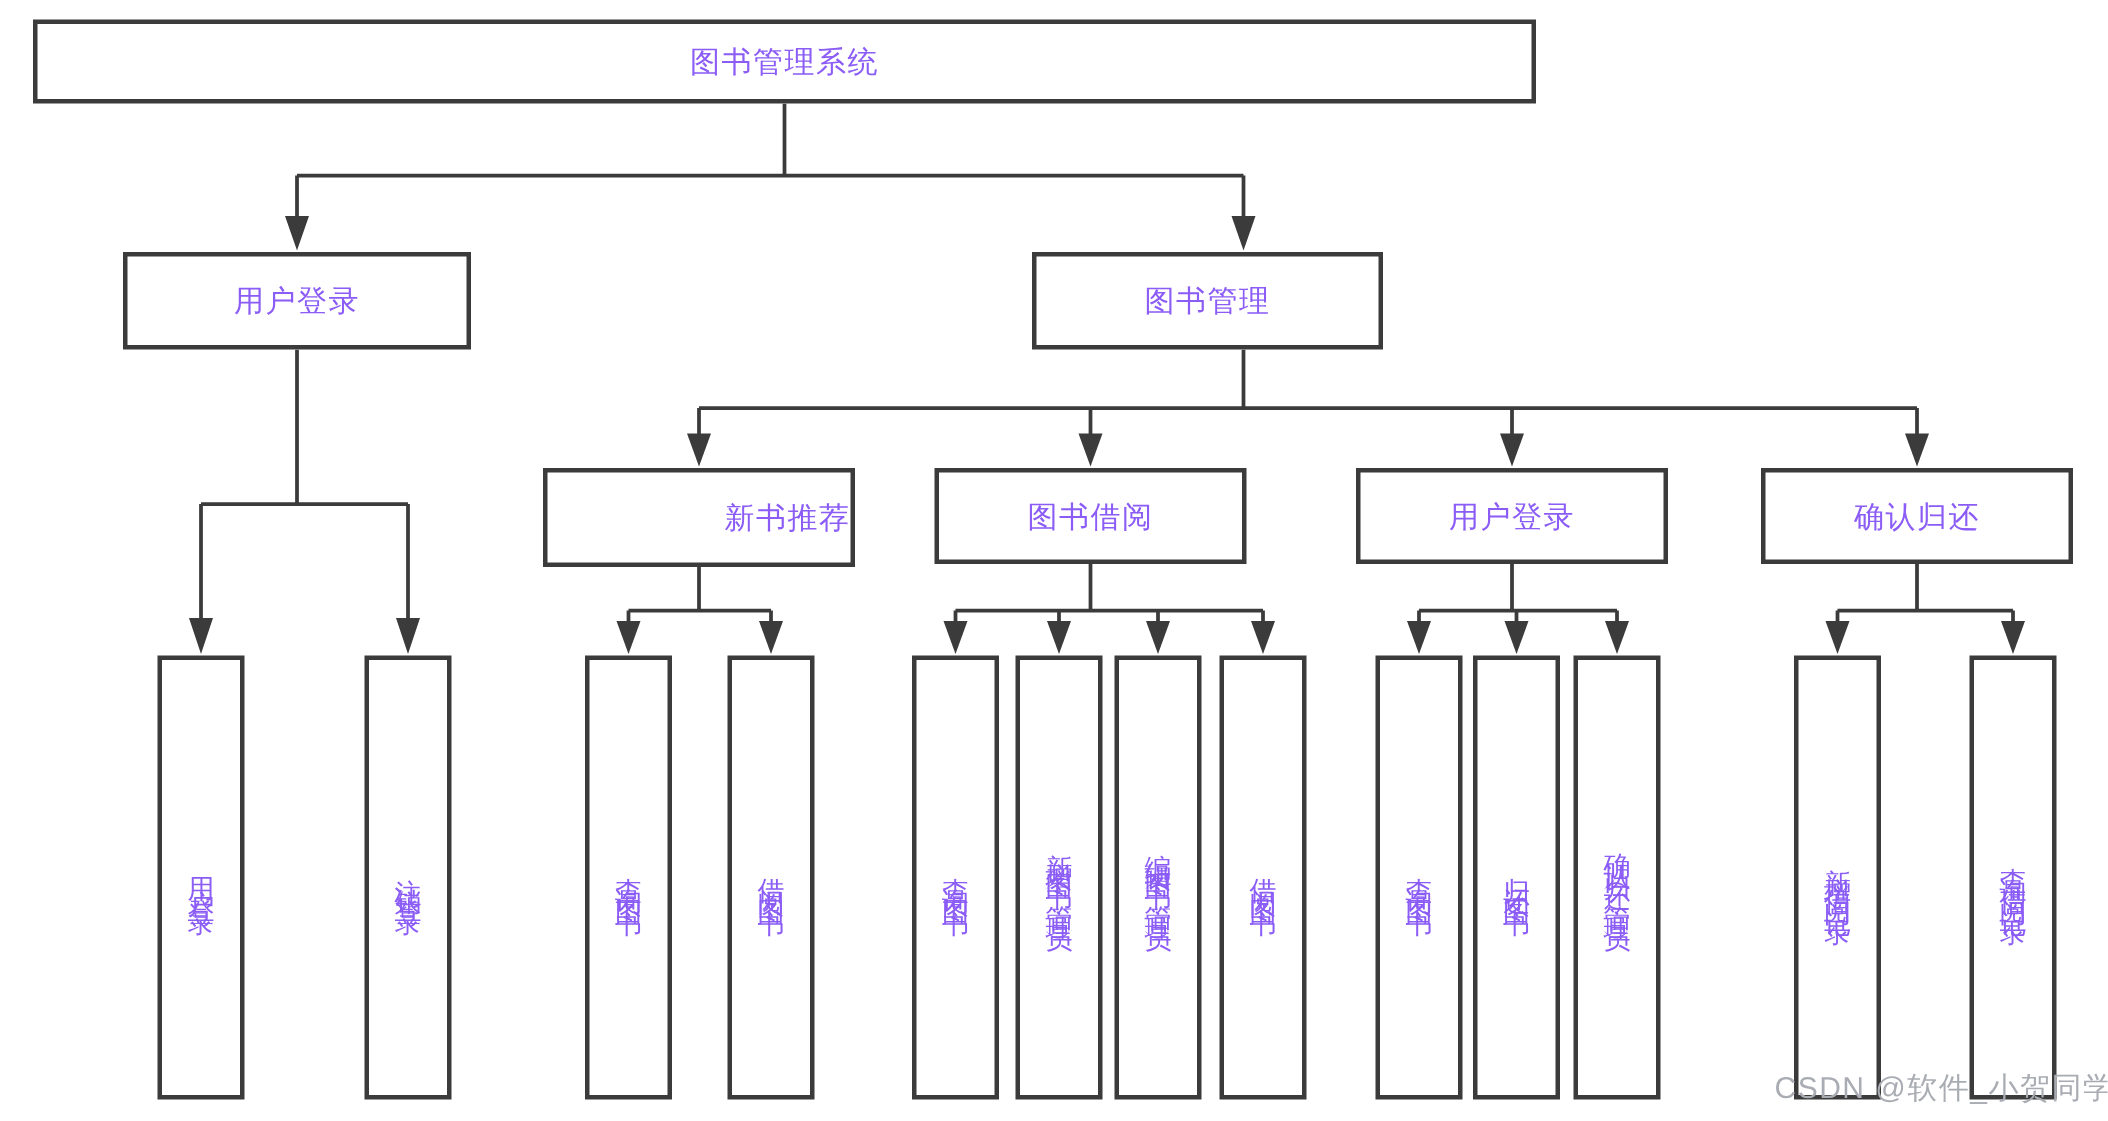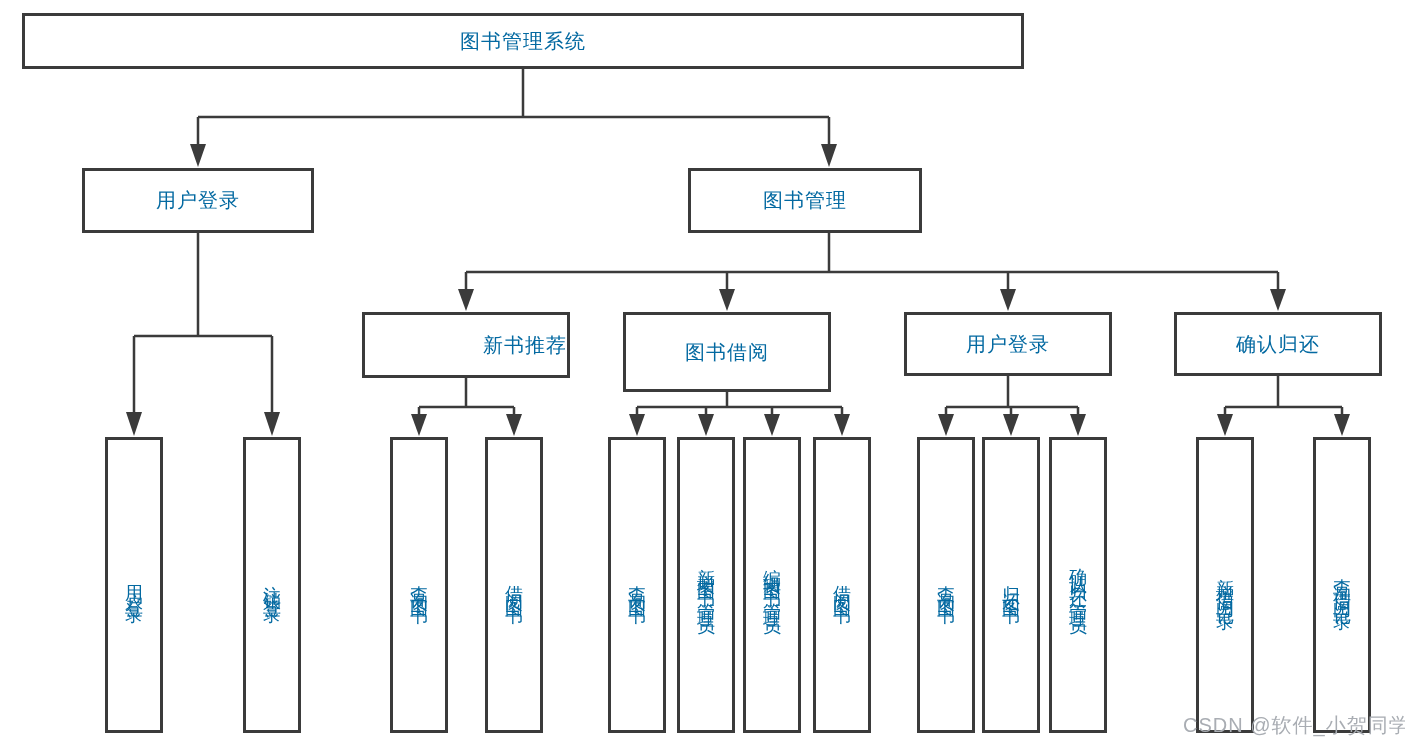"图书管理系统" .node { color: #0369a1 -> #8b5cf6 }
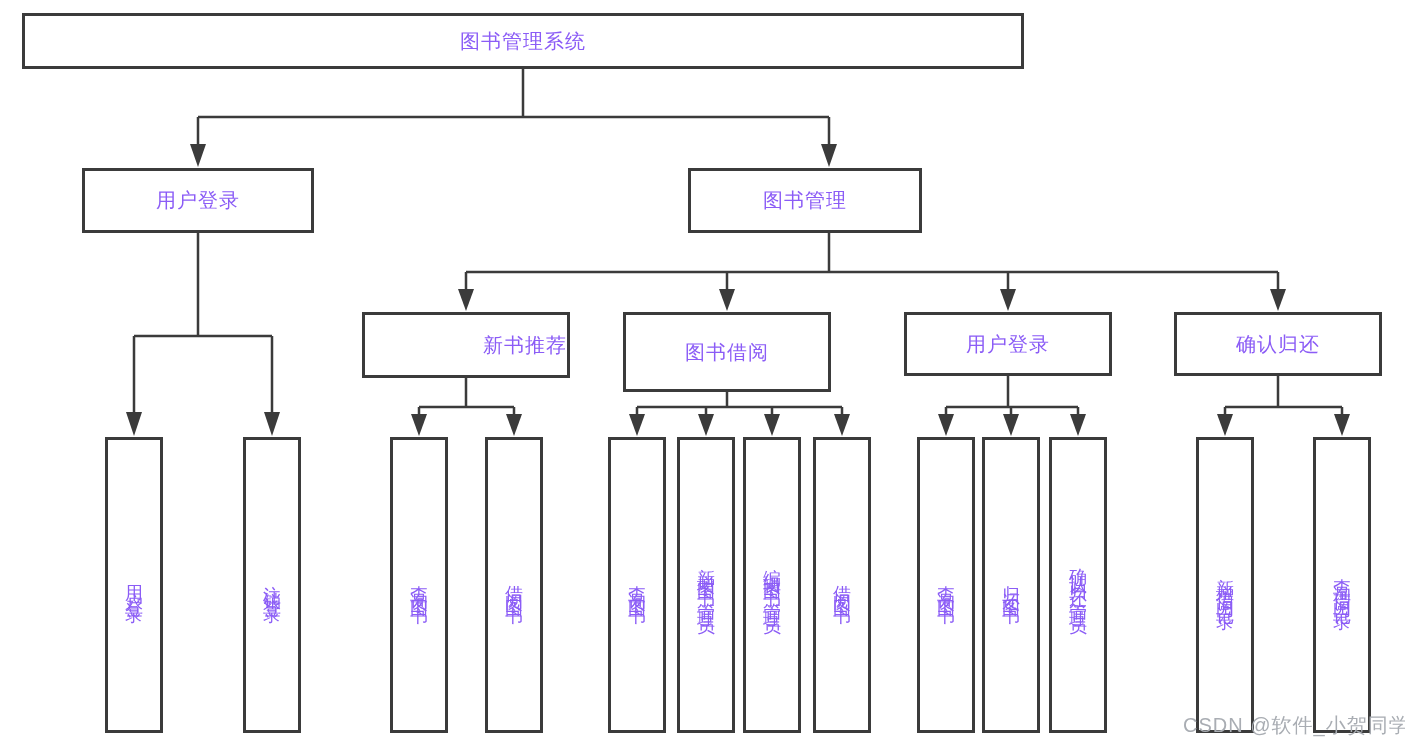"图书借阅" div.node { height: 80px -> 64px }
